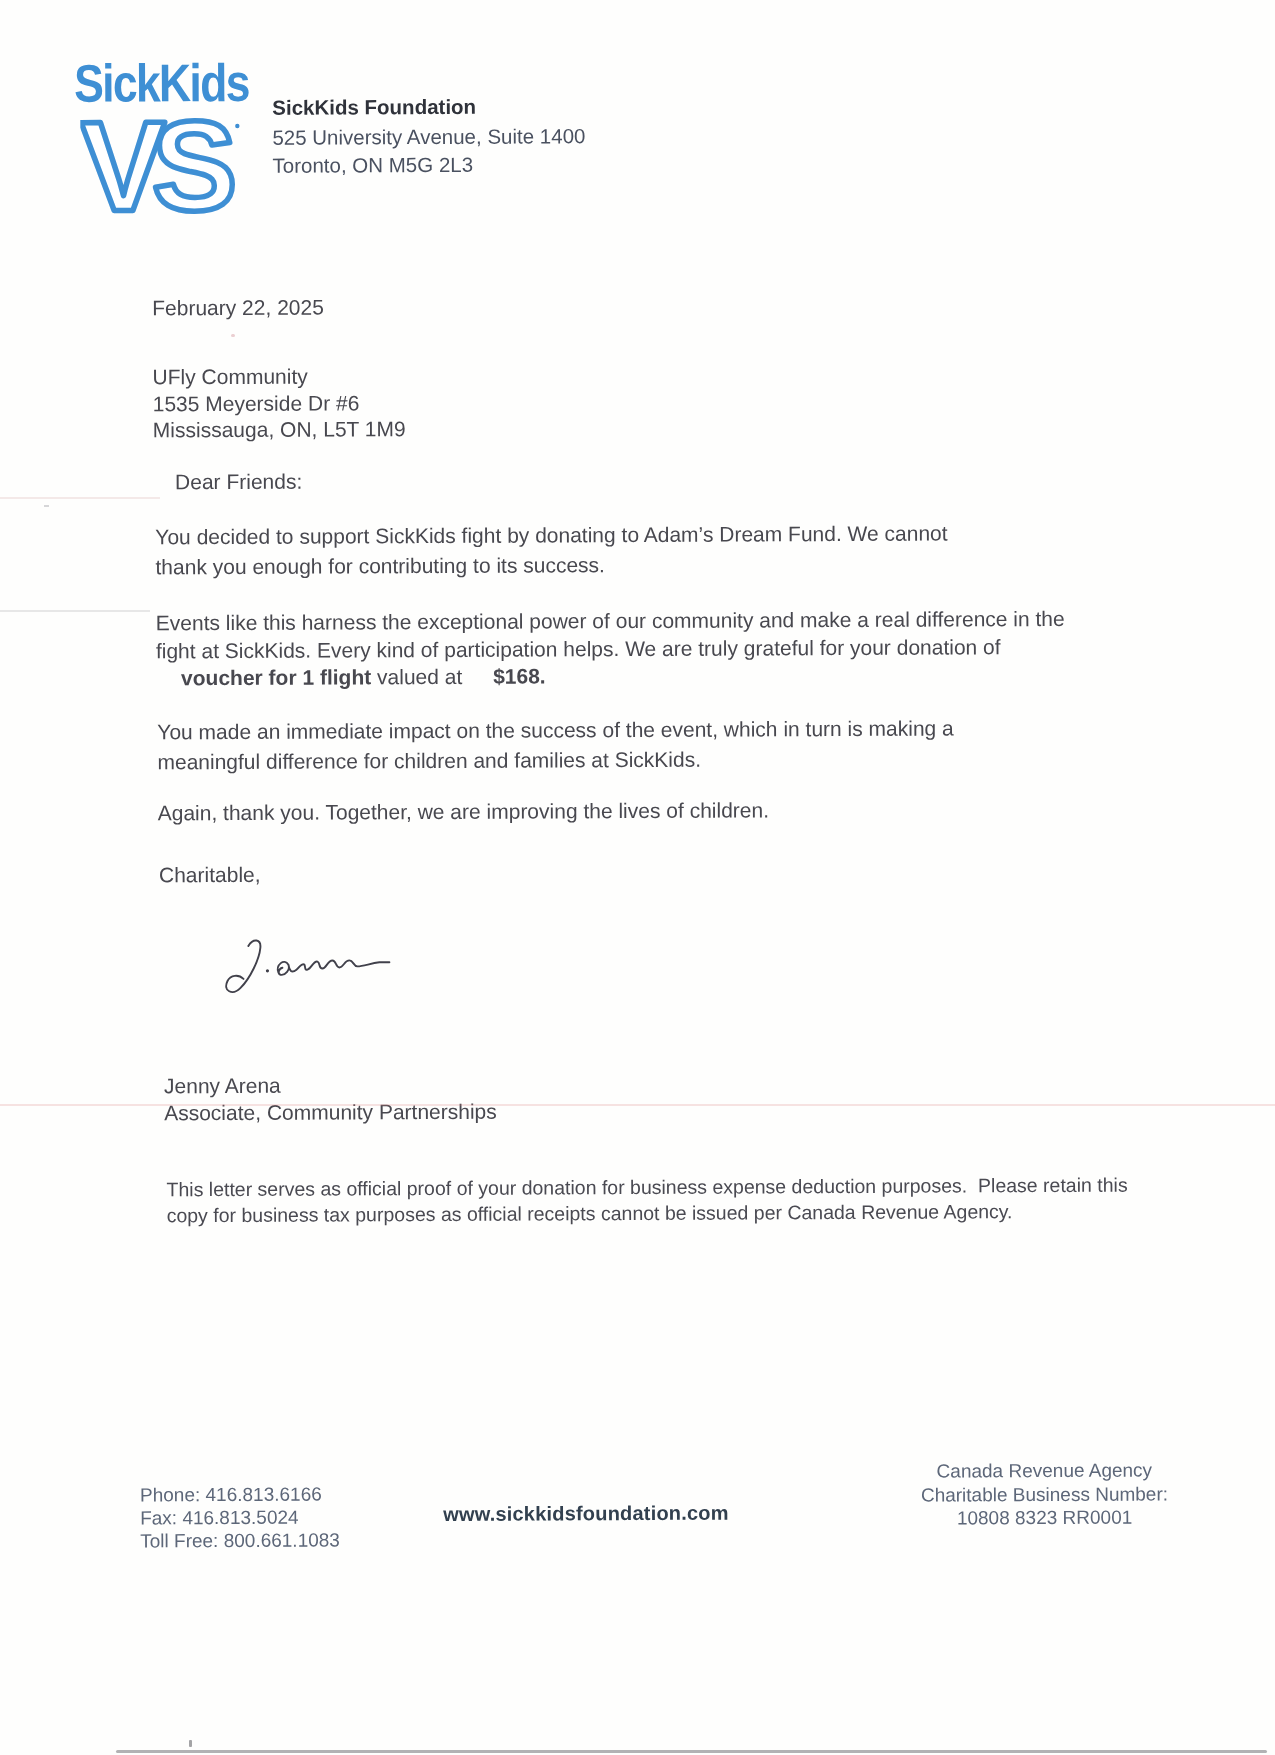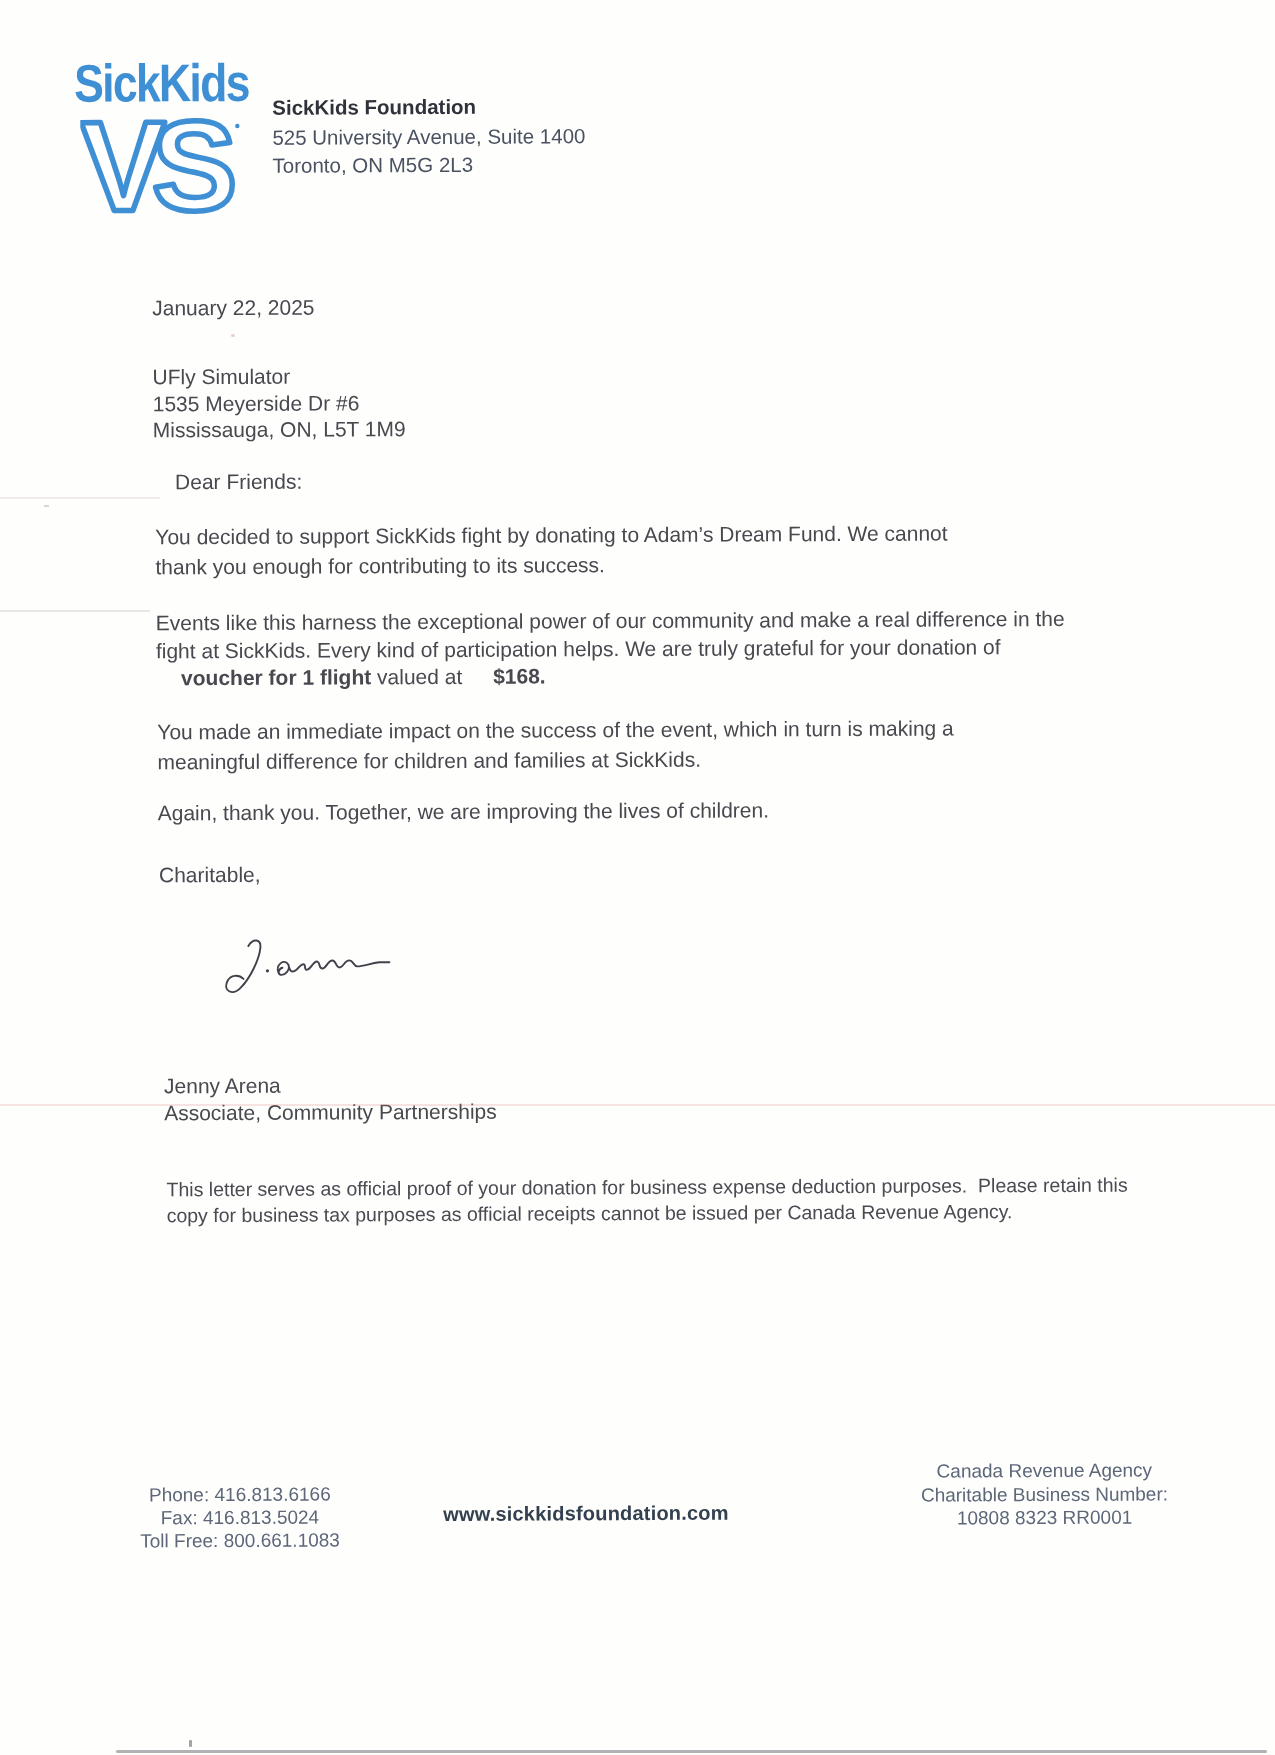"January 22, 2025" div.abs { text: January -> February }
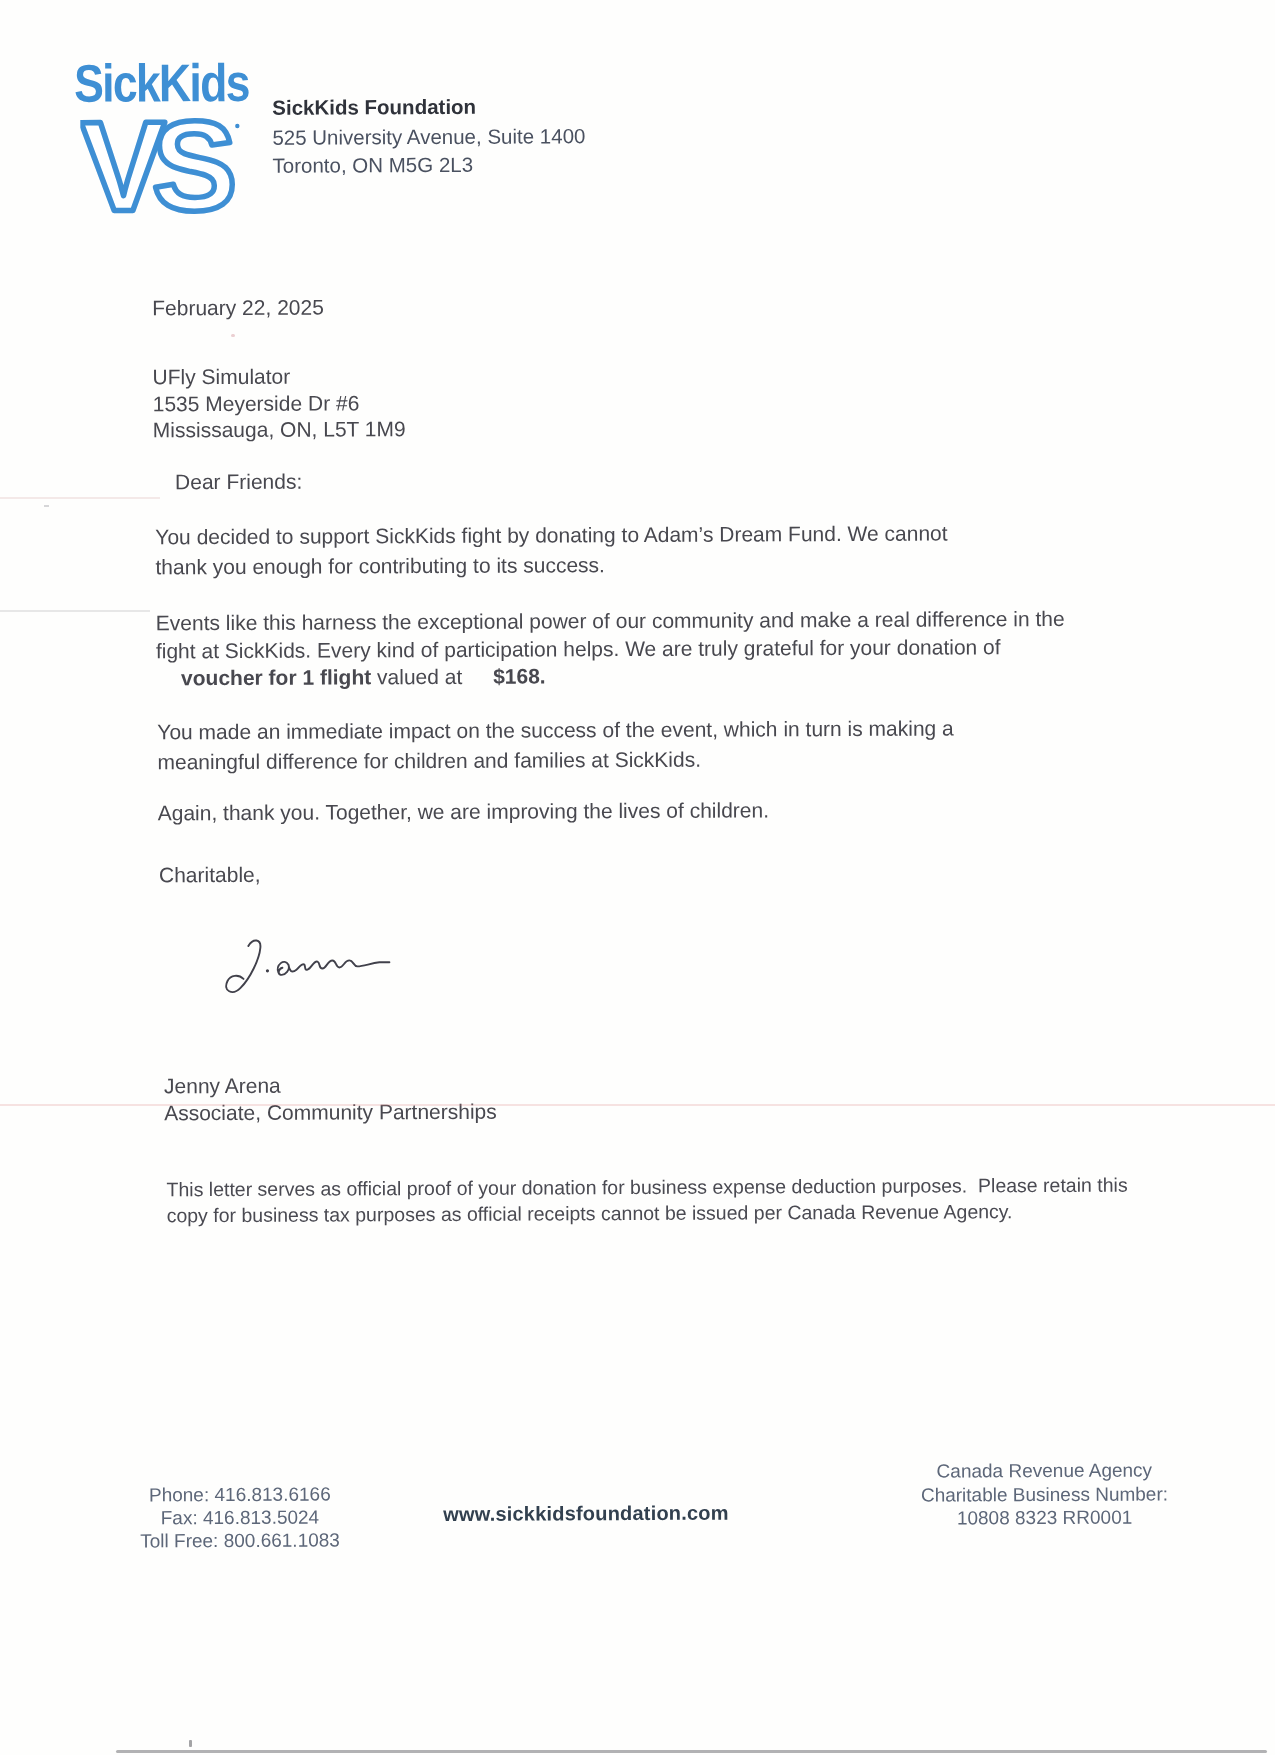"UFly Simulator" div.line { text: Simulator -> Community }
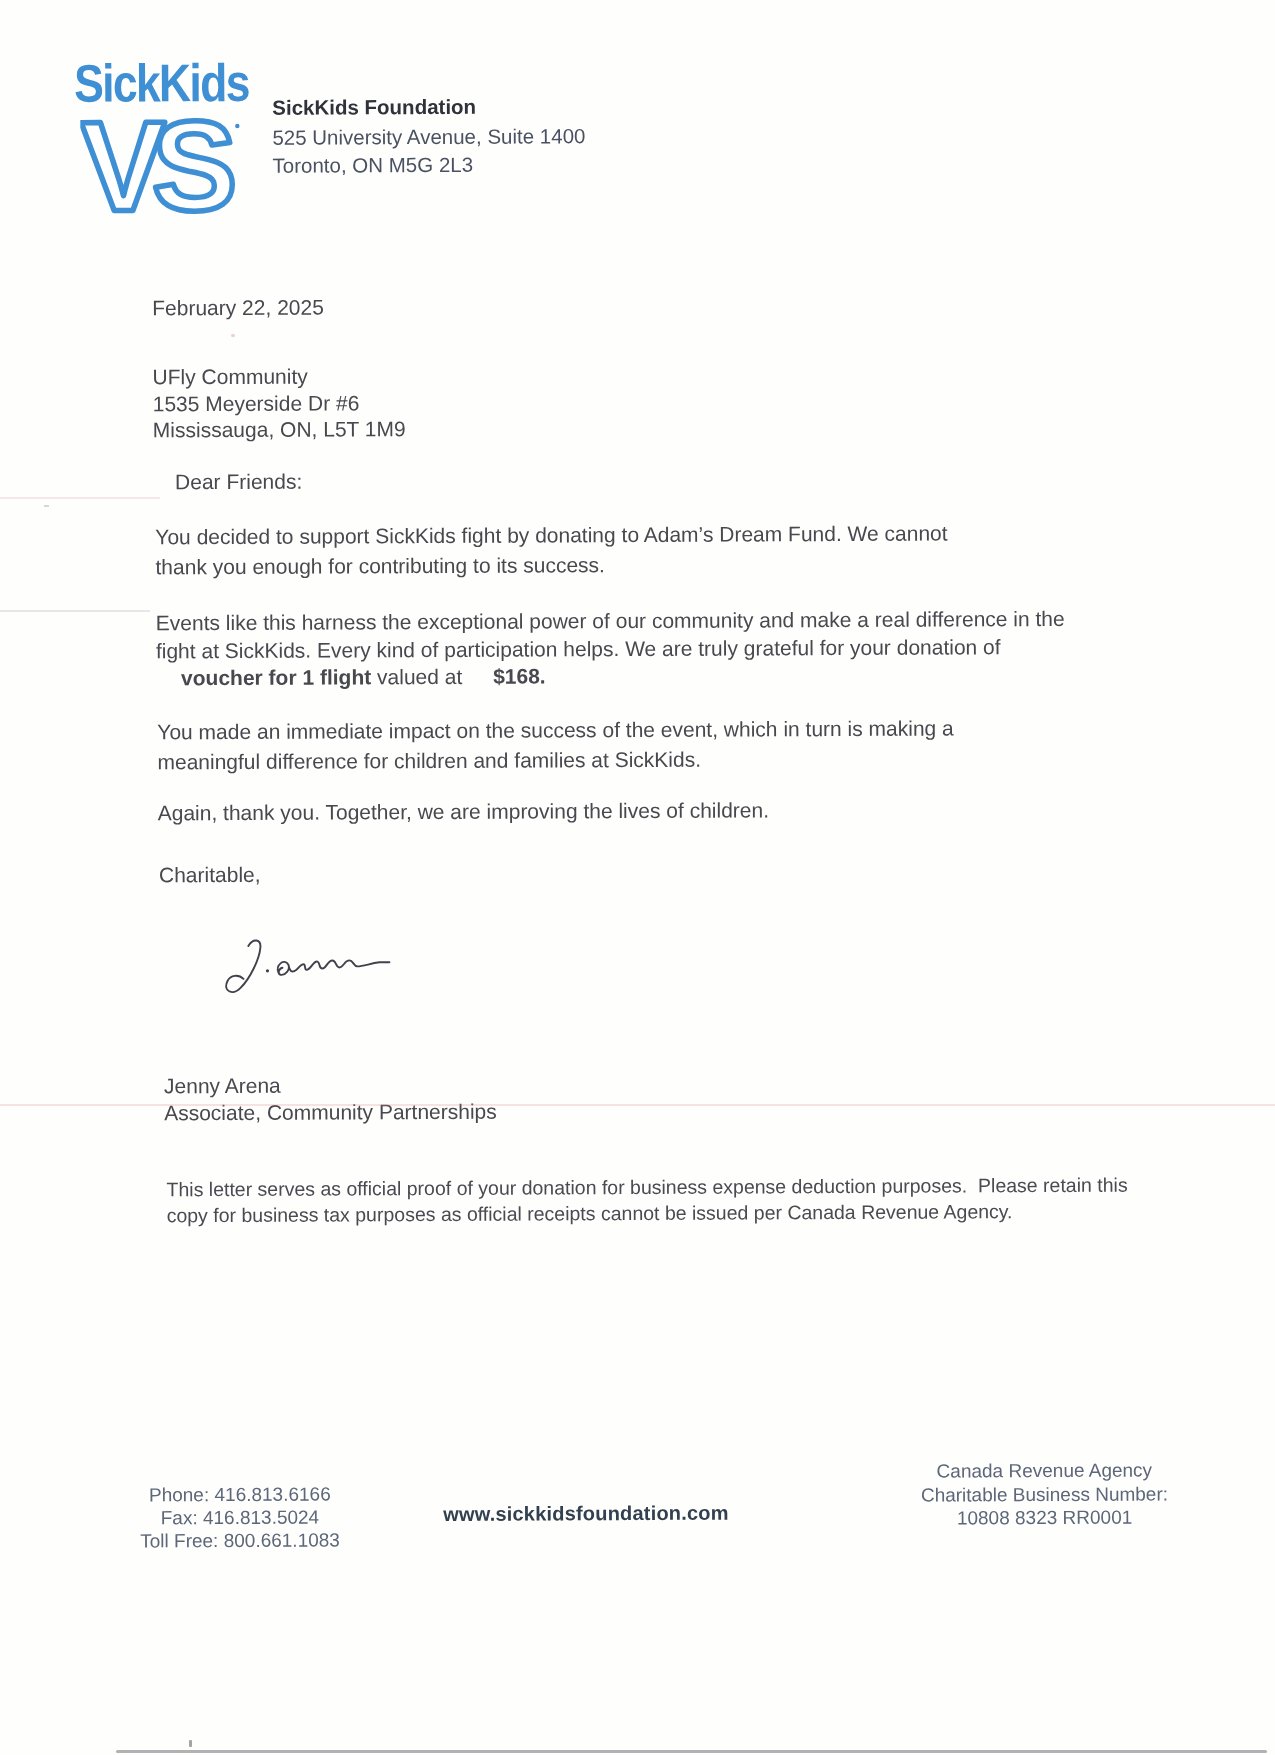"Phone: 416.813.6166" .footer-left { text-align: center -> none }
